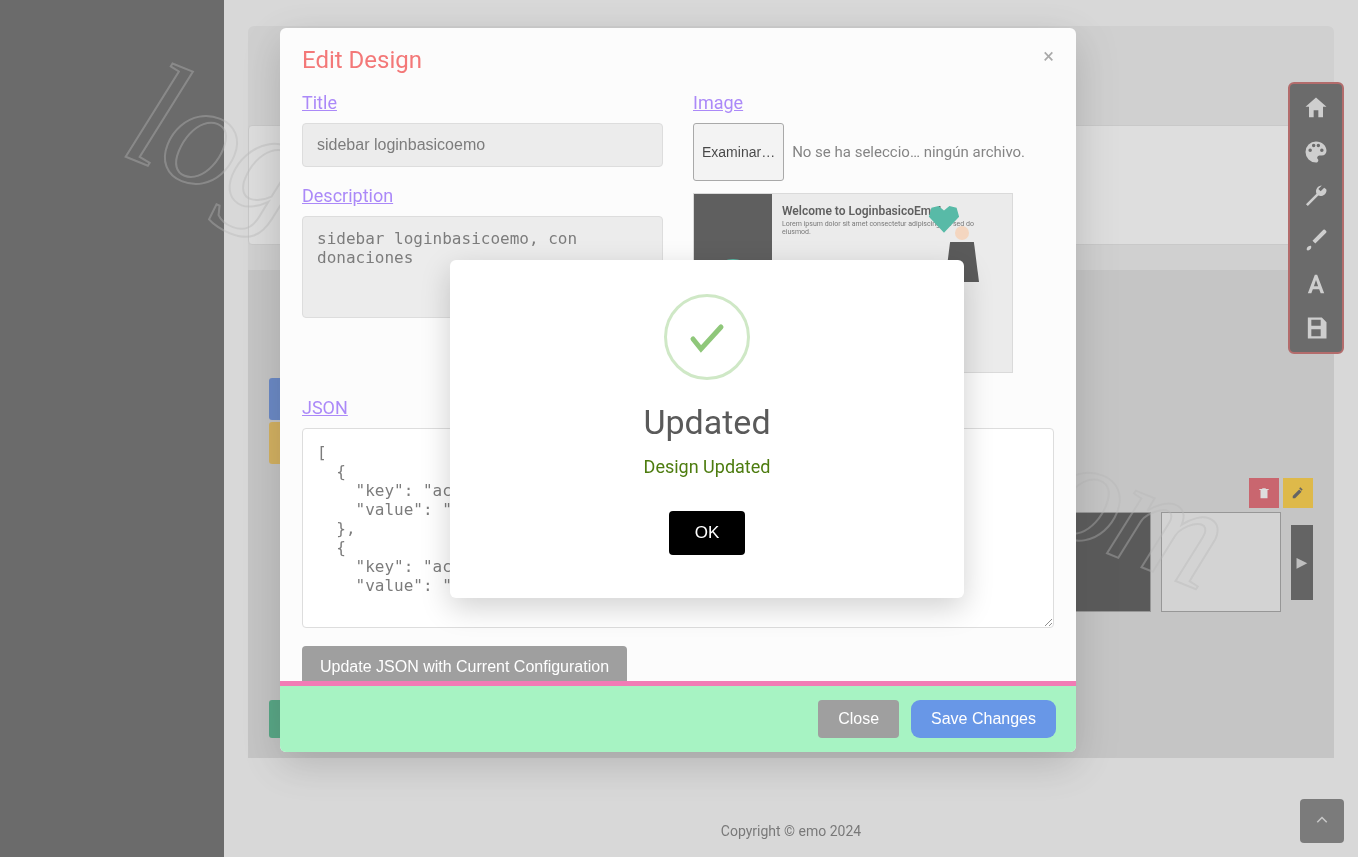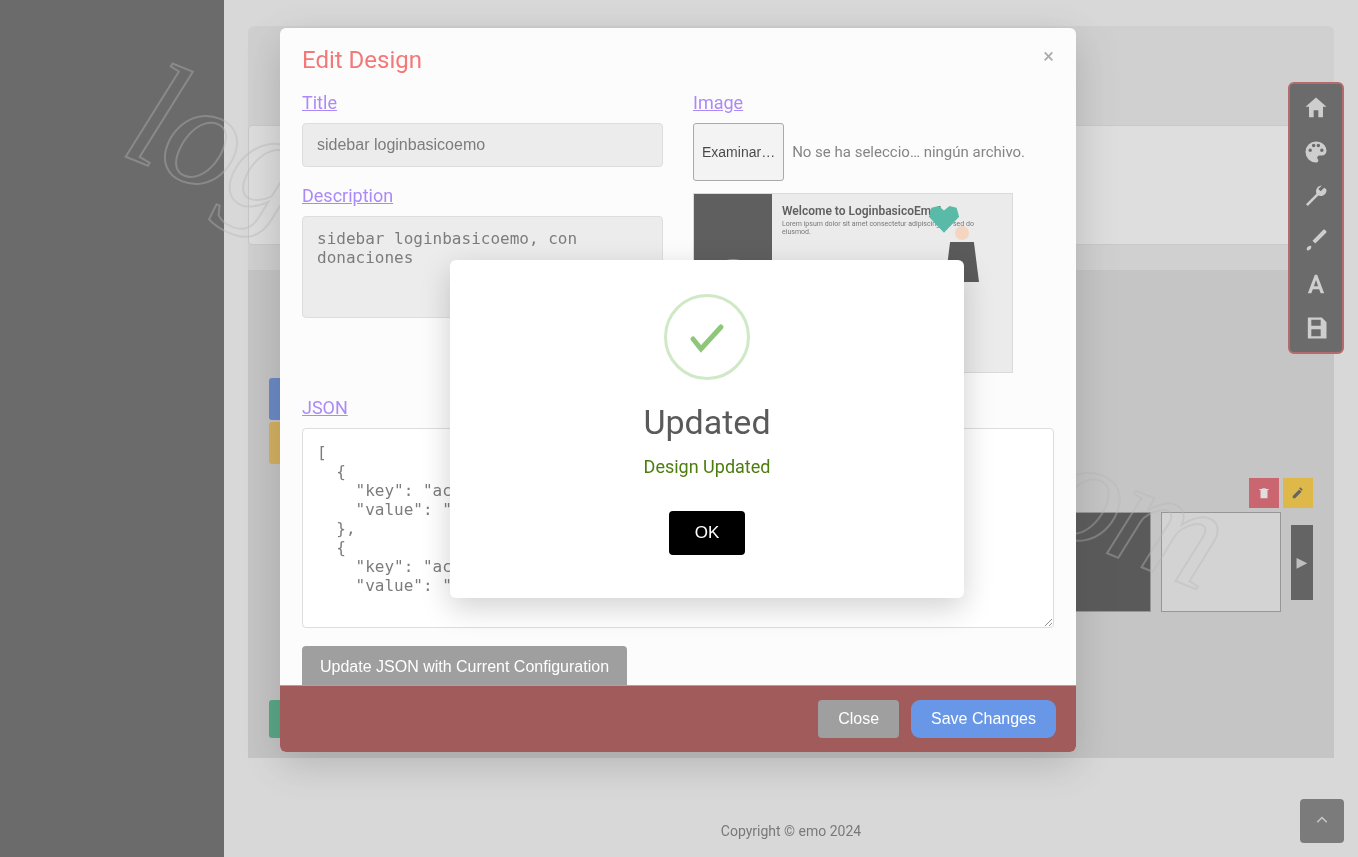"Close" .modal-footer { background: #7f1d1d -> #86efac; border-top: 1px solid #ec4899 -> 5px solid #ec4899 }
